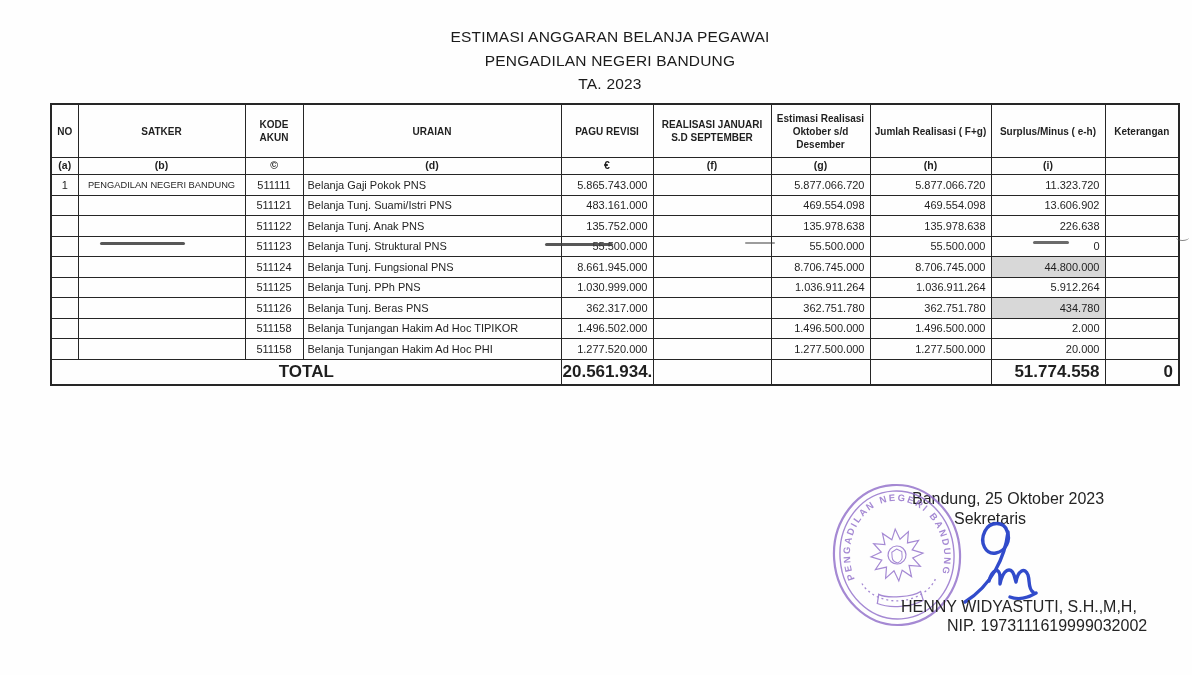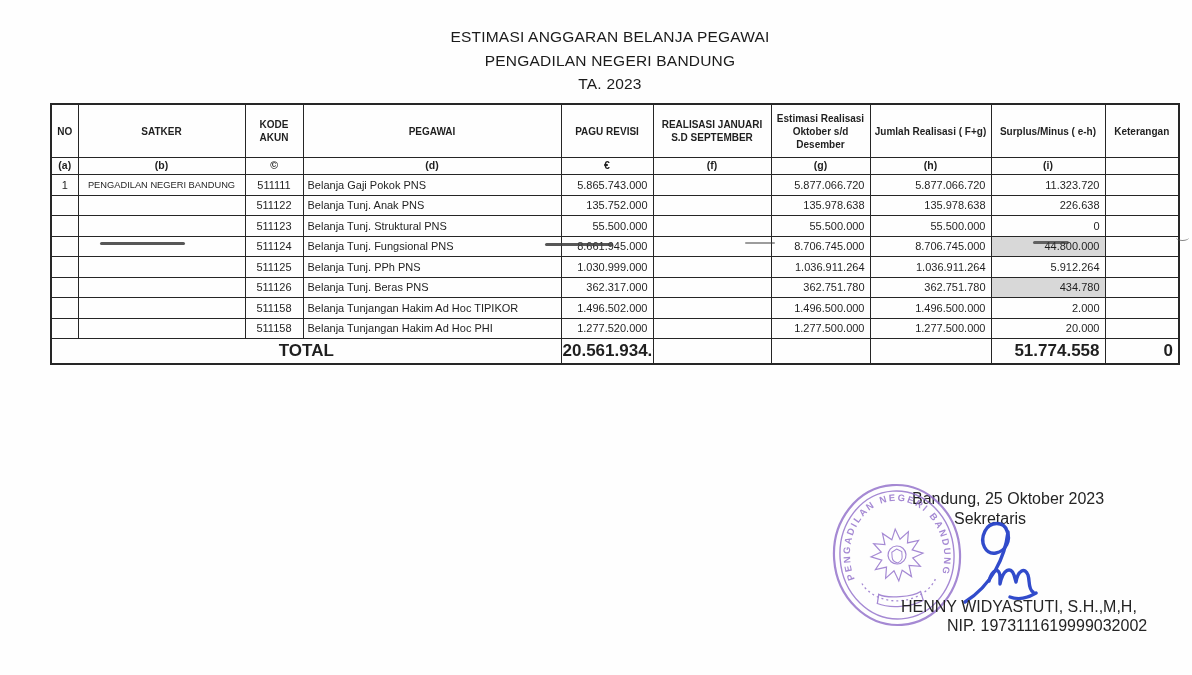"PEGAWAI" th { text: PEGAWAI -> URAIAN }
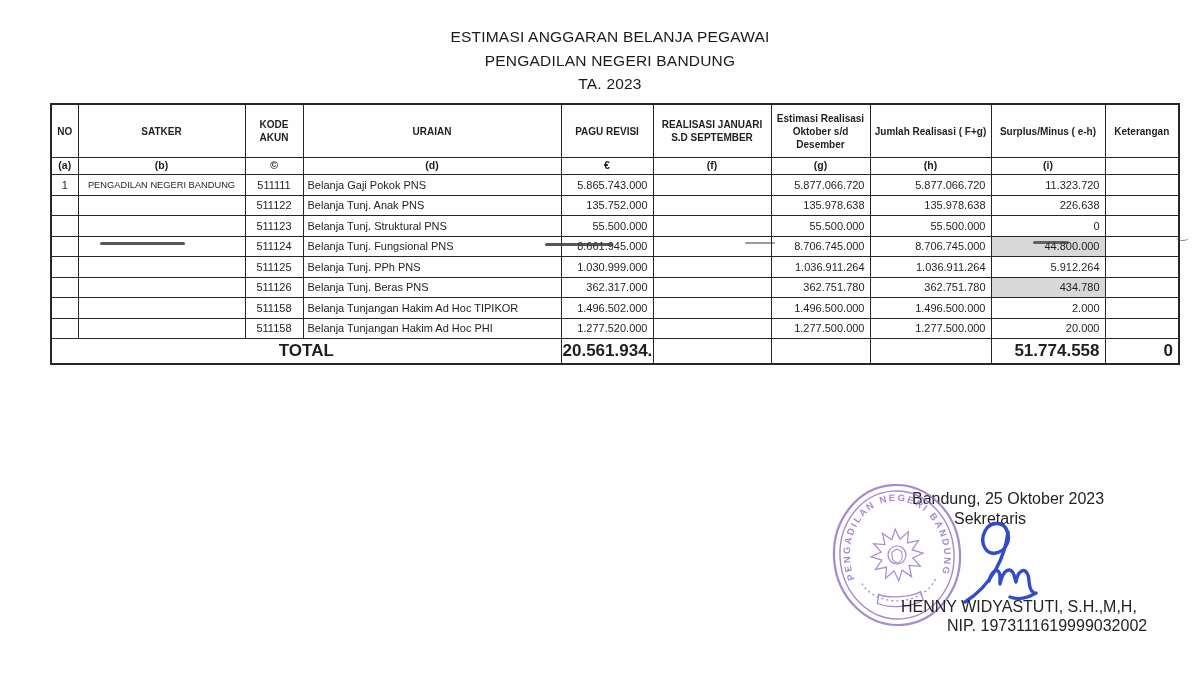"511121" tr { html: none -> <tr> <td></td> <td></td> <td>511121</td> <td>Belanja Tunj. Suami/Istri PNS</td> <td>483.161.000</td> <td></td> <td>469.554.098</td> <td>469.554.098</td> <td>13.606.902</td> <td></td> </tr> }
